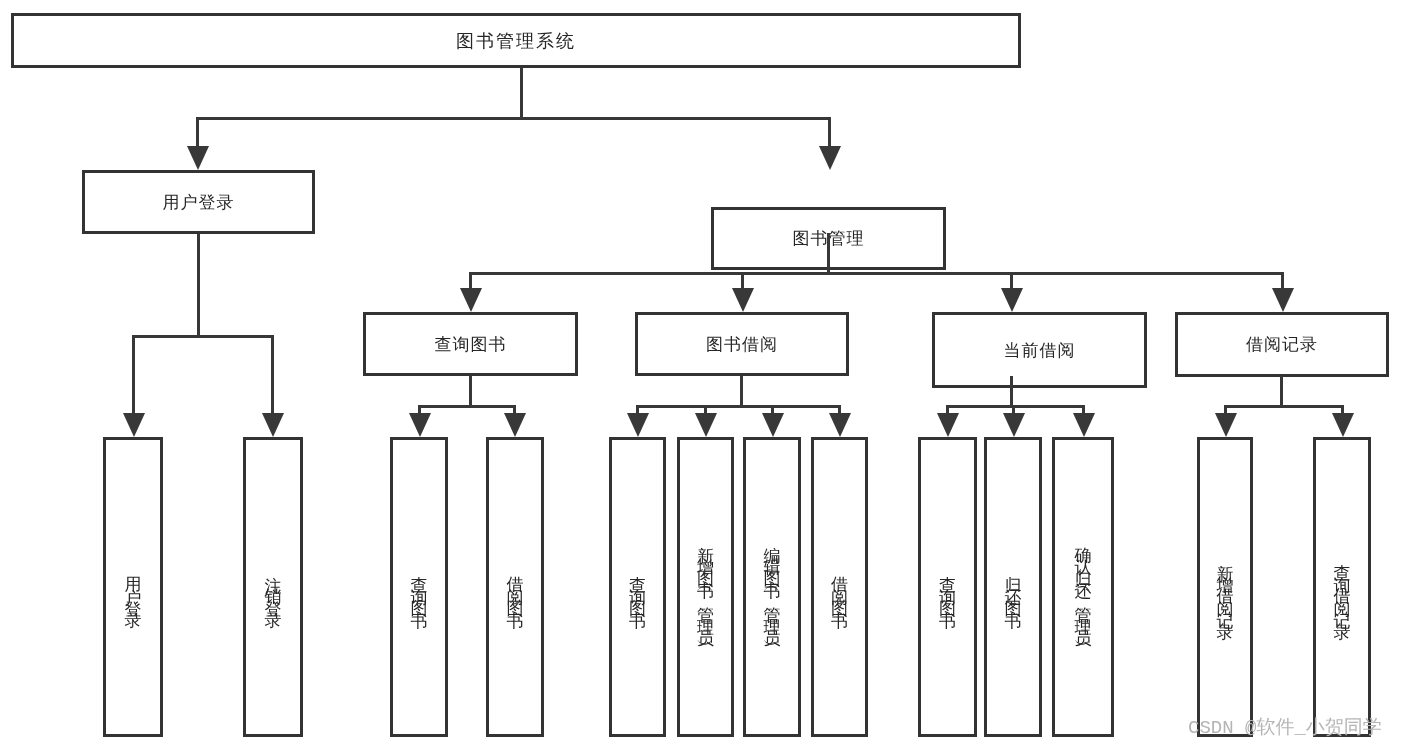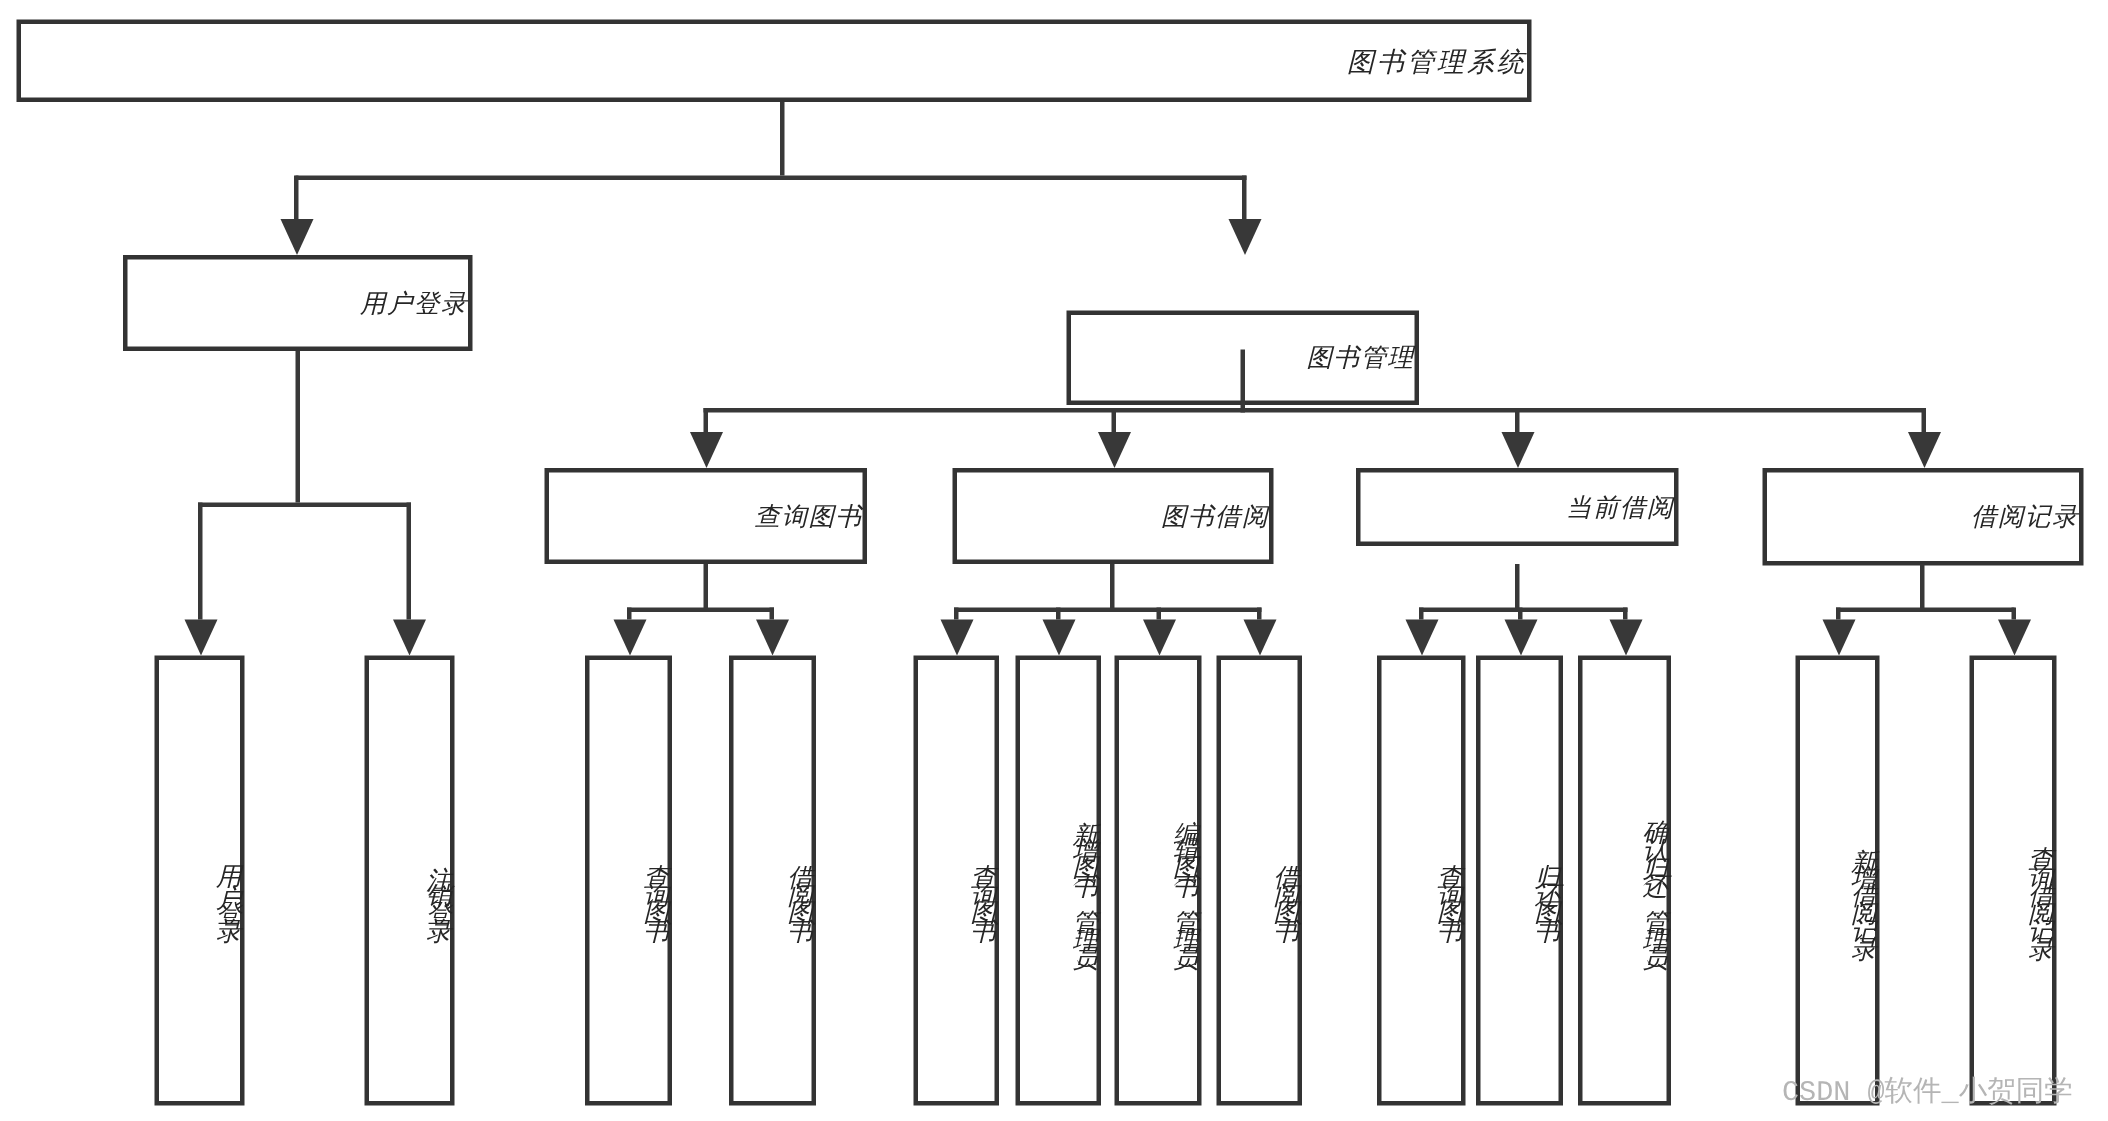"图书管理系统" .box { font-style: italic -> none; justify-content: flex-end -> center }
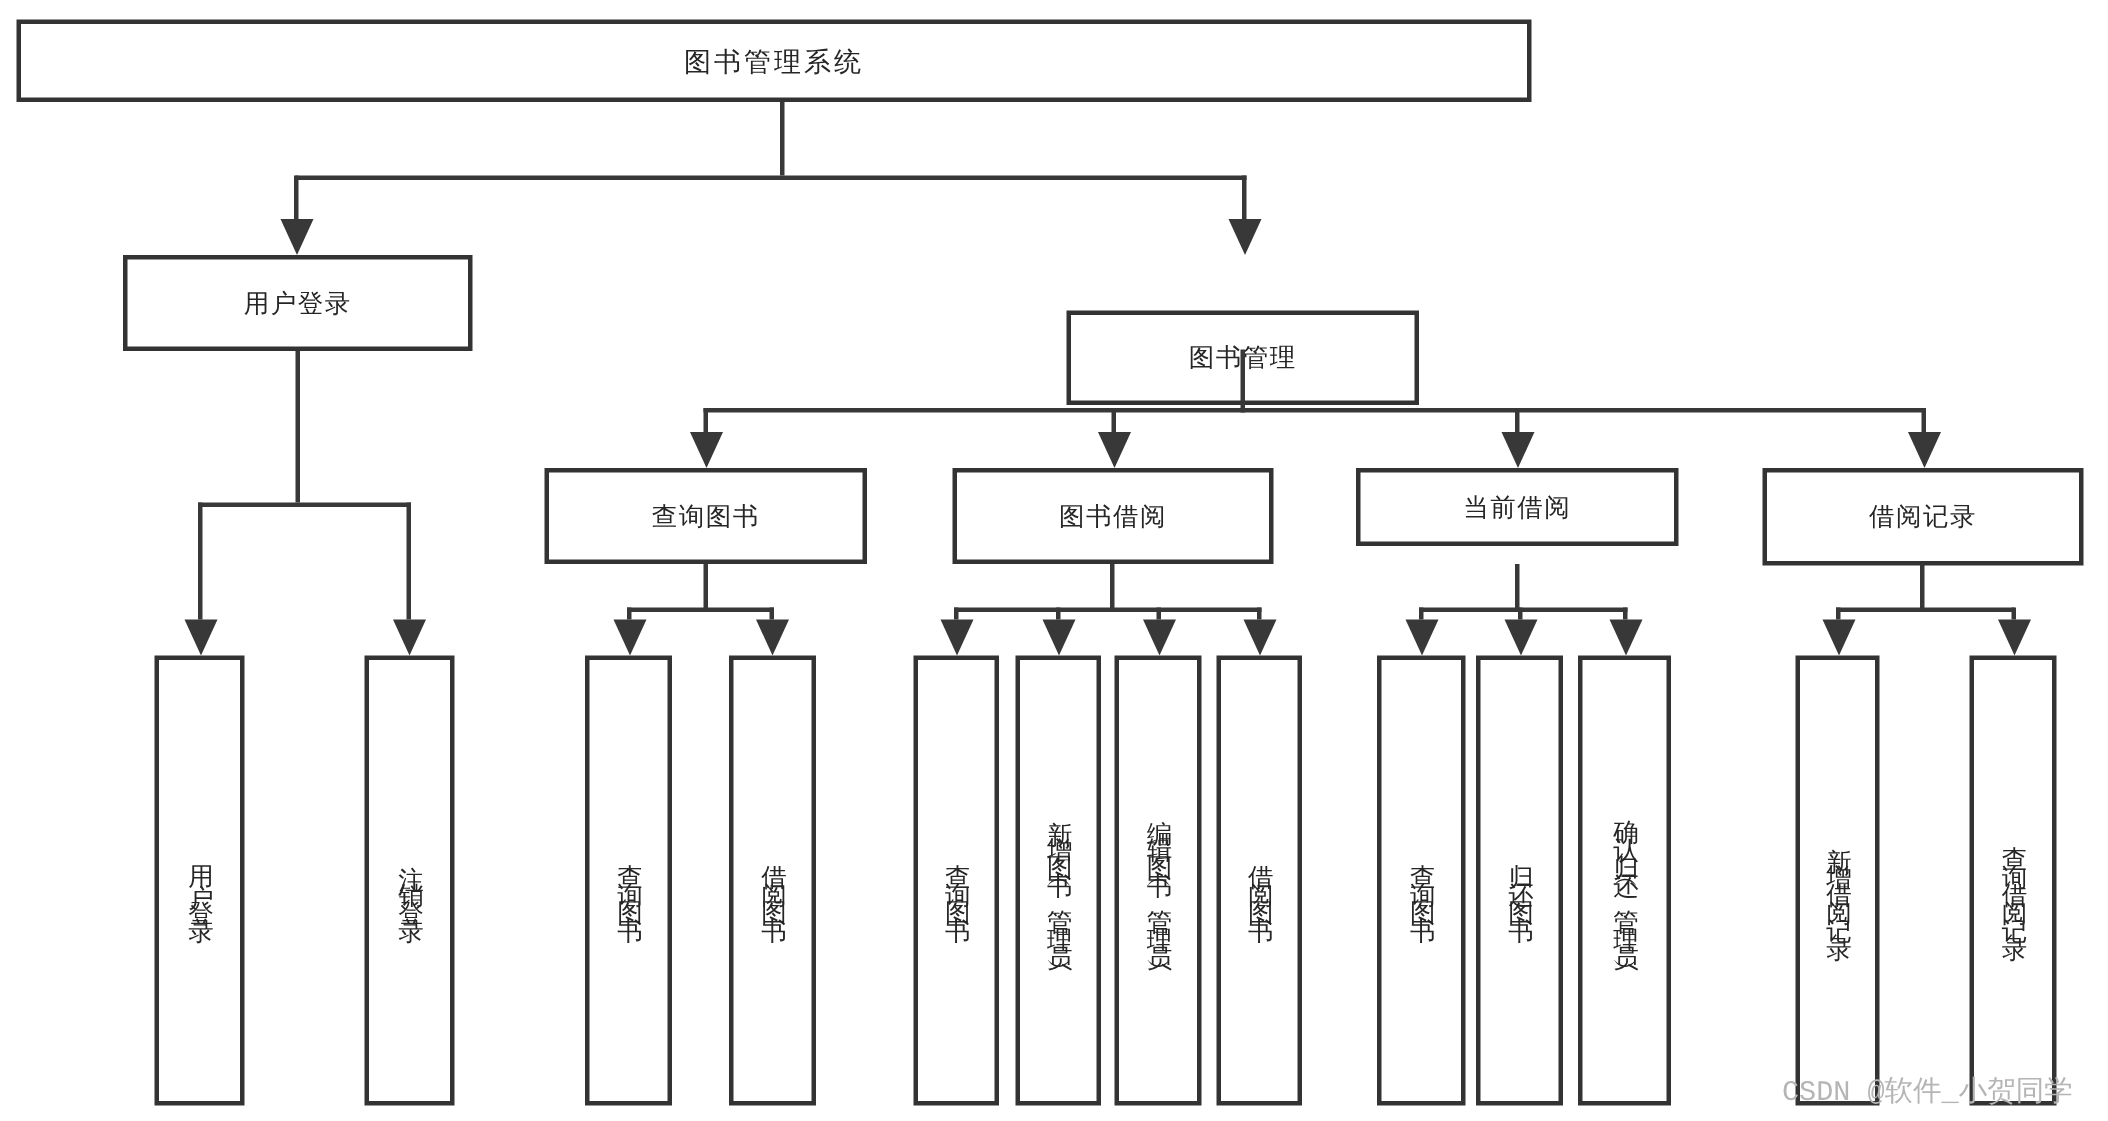"当前借阅" div.box { height: 52px -> 76px; left: 904px -> 932px }
